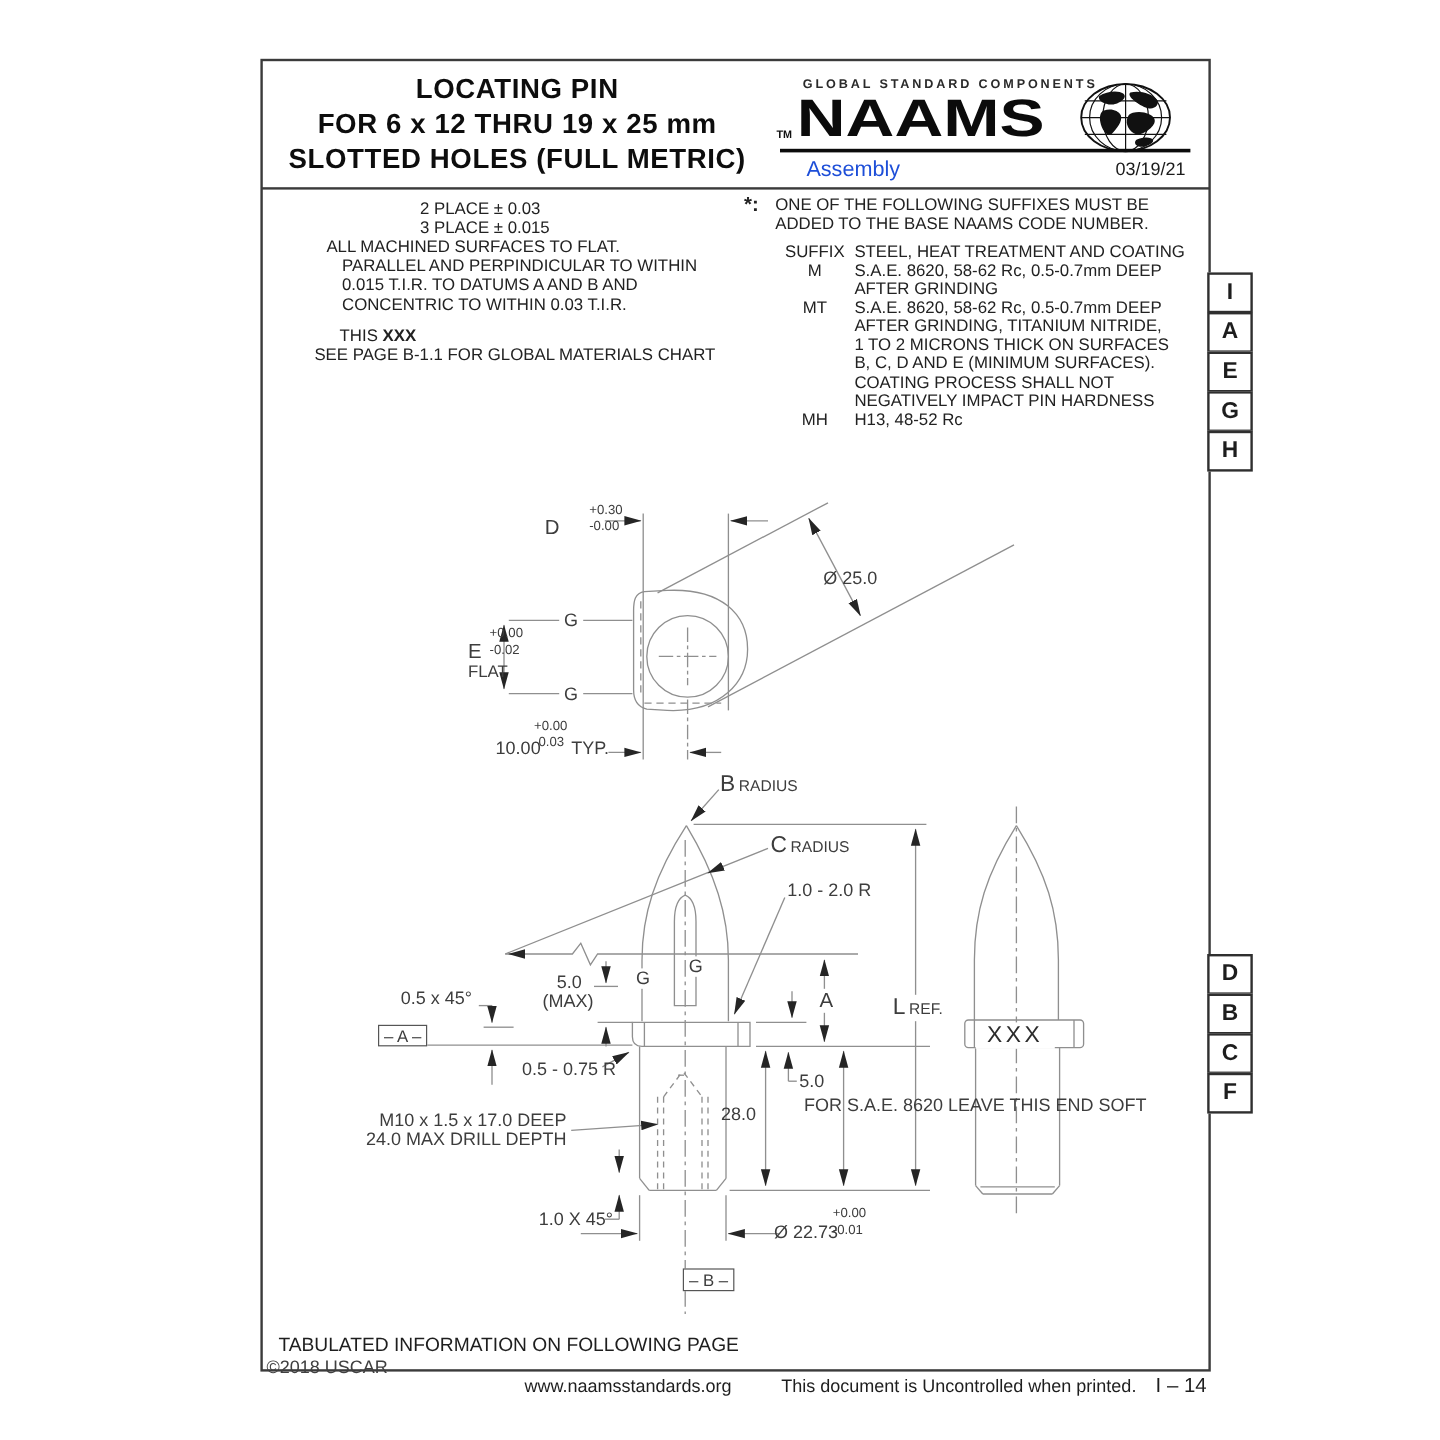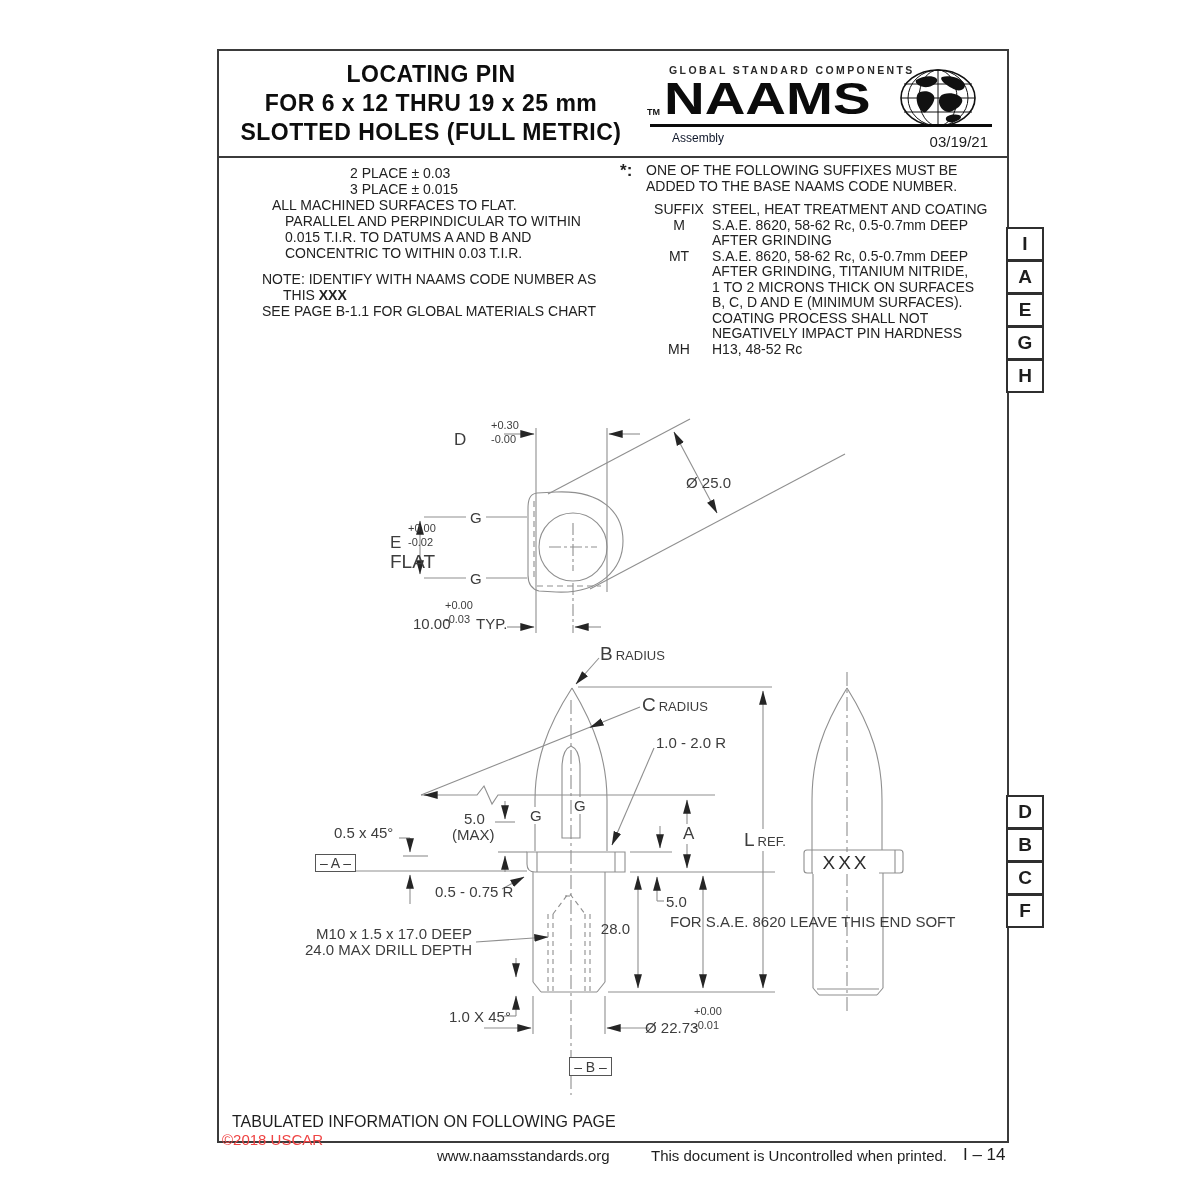"Assembly" #brand-division { color: #0f172a -> #1d4ed8; font-size: 12px -> 18px }
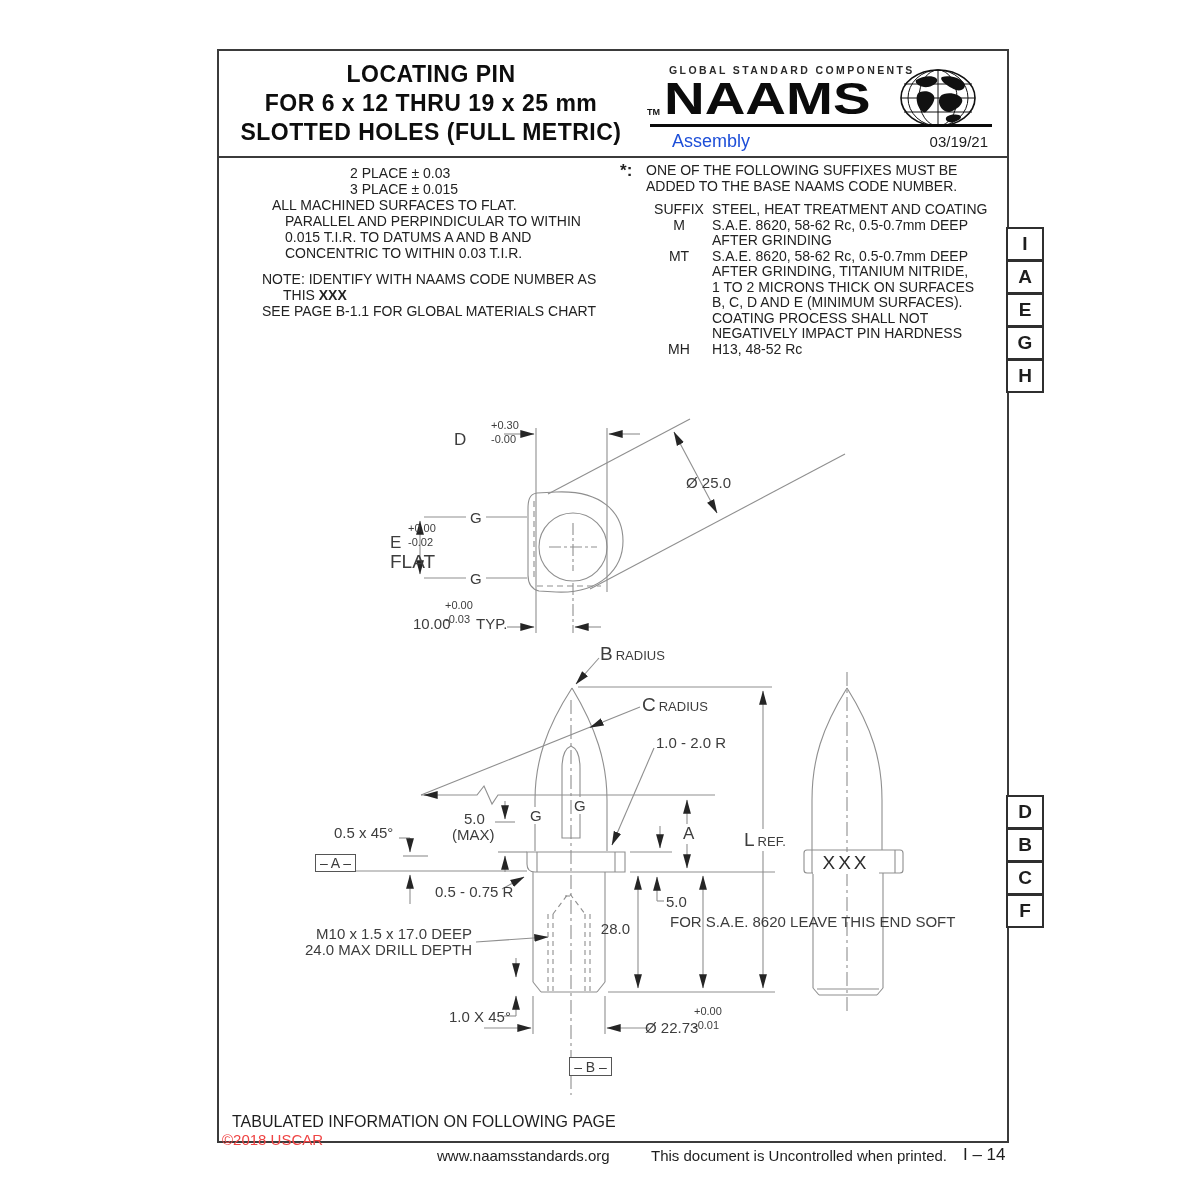"NOTE: IDENTIFY WITH NAAMS CODE" div { html: <div>NOTE: IDENTIFY WITH NAAMS CODE NUMBER AS</div> -> none }
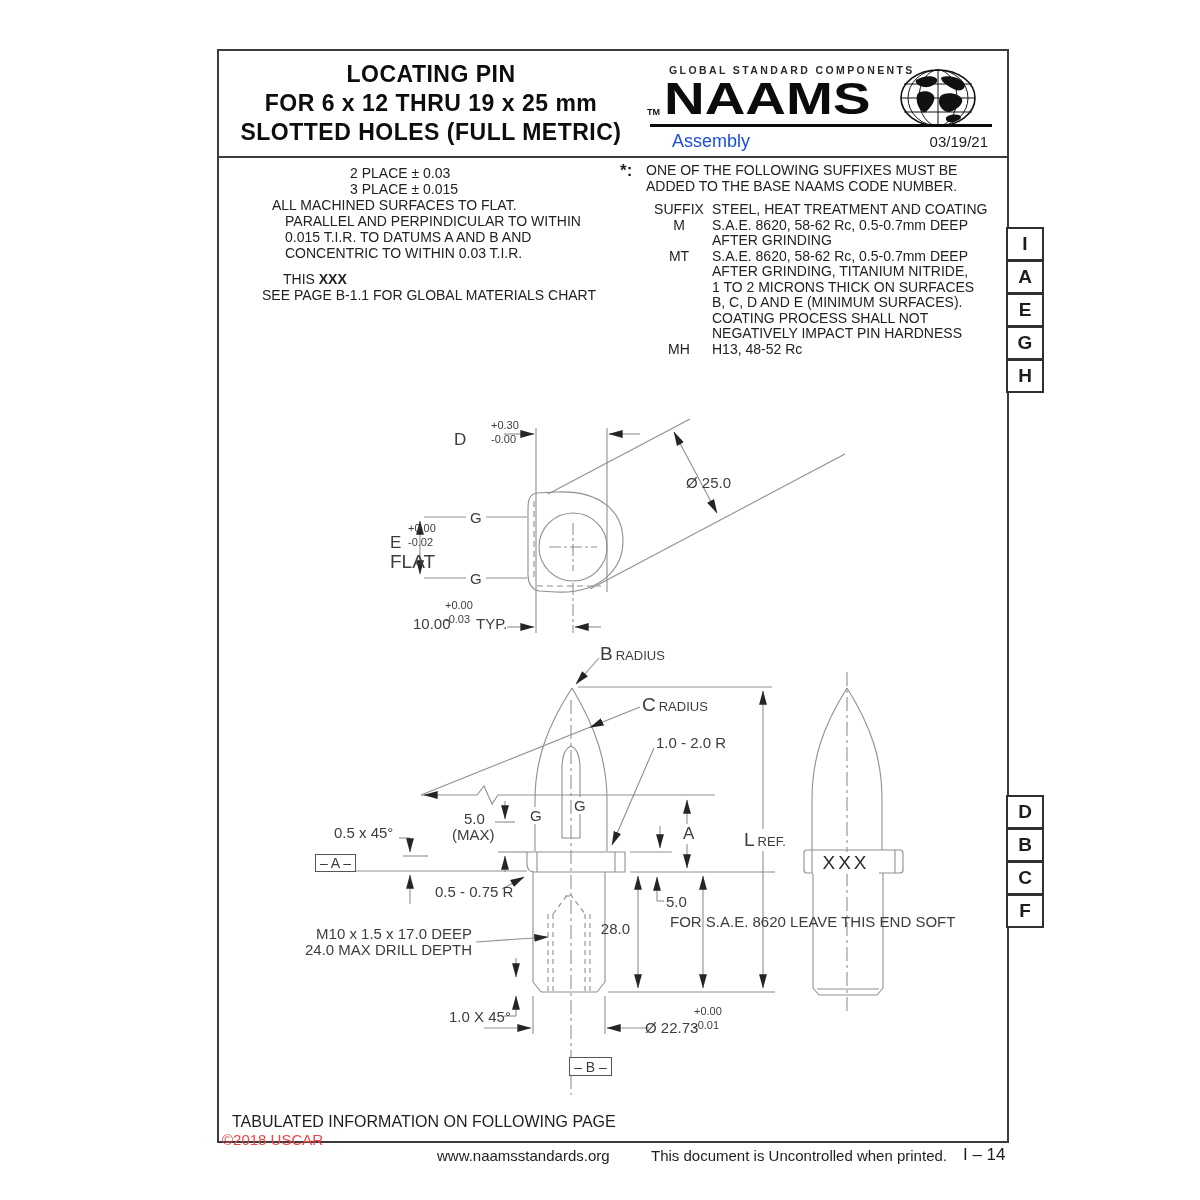"FLAT" .lbl.md { font-size: 19px -> 14px }
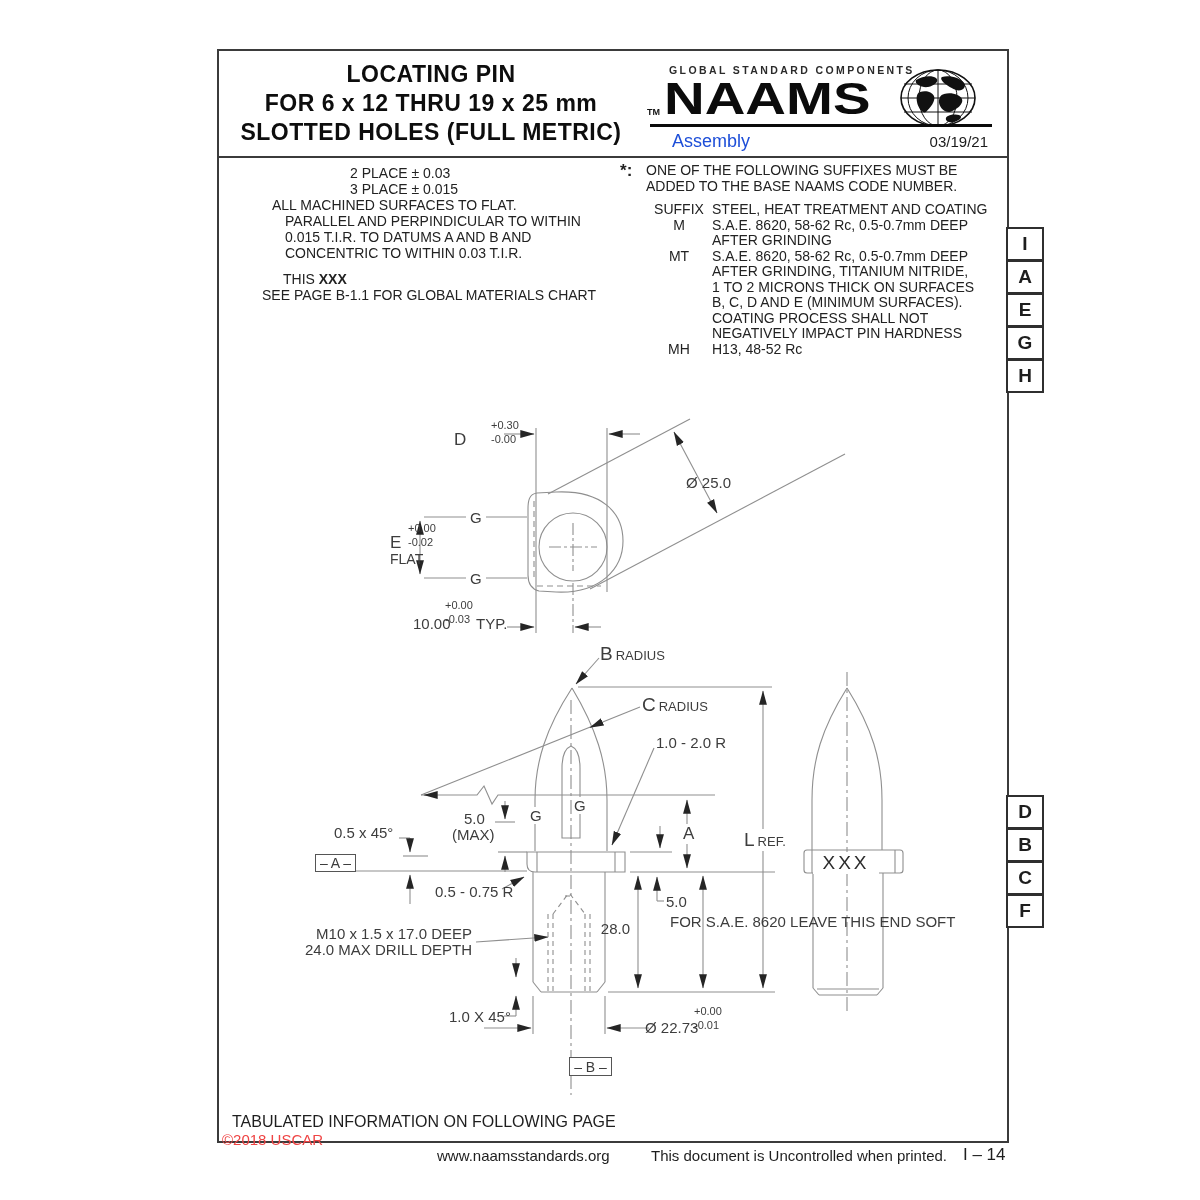"©2018 USCAR" #footer-copyright { color: #ef4444 -> #404040 }
